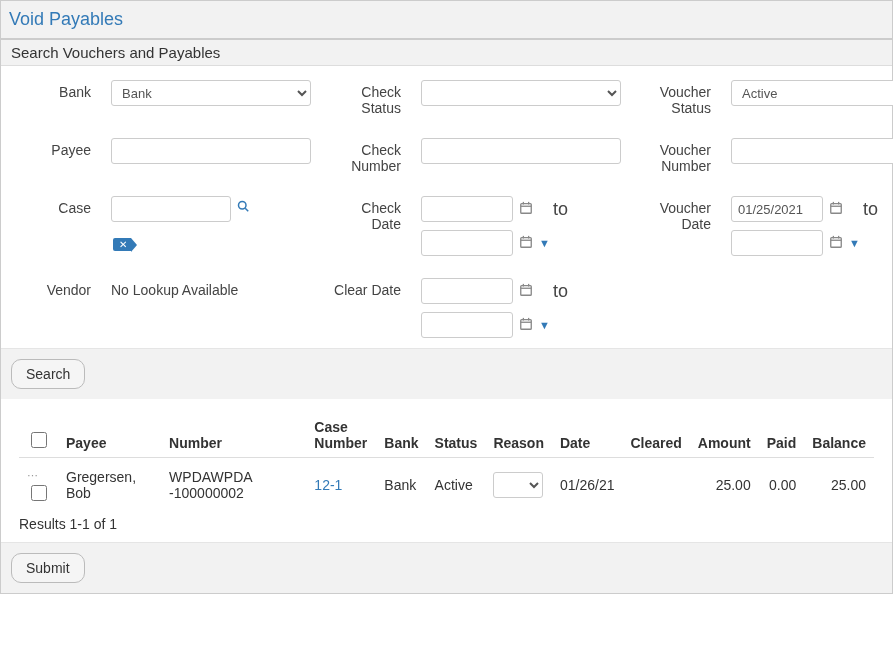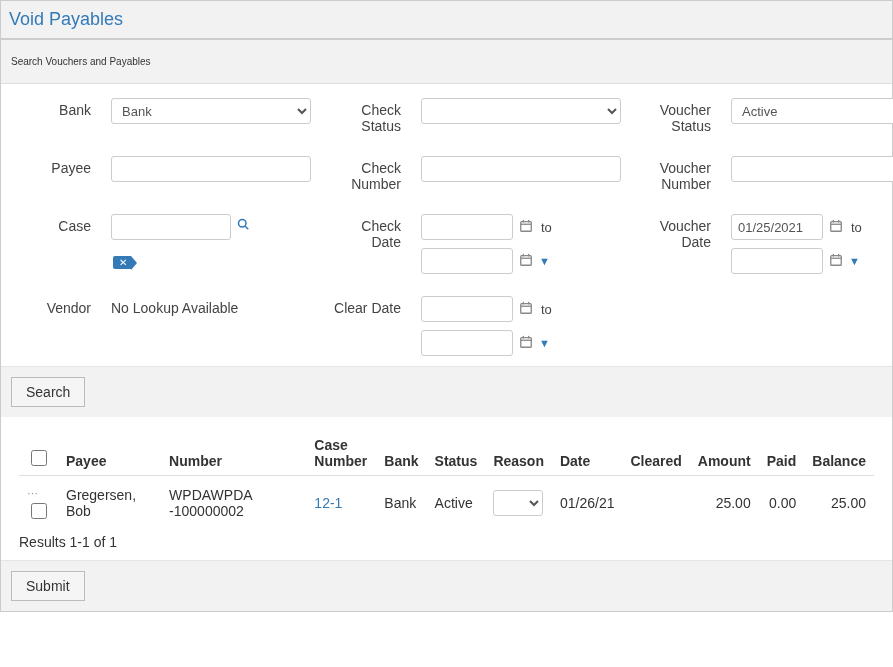"Search Vouchers and Payables" .section-title { font-size: 10px -> 15px; padding: 16px 10px -> 4px 10px }
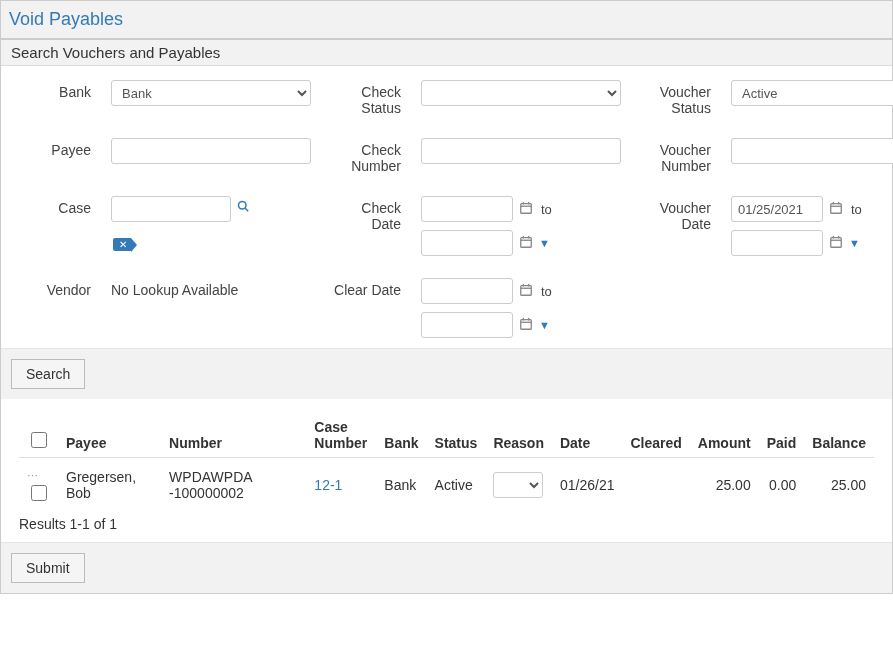"to" .to-label { font-size: 13px -> 18px; margin-left: none -> 12px }
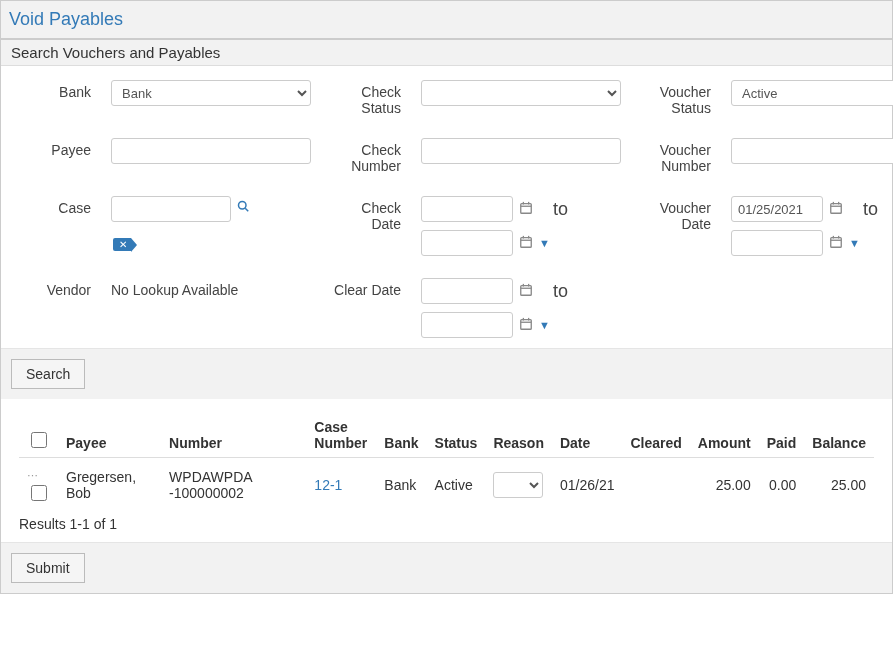"Search" button.action { border-radius: 0 -> 10px }
